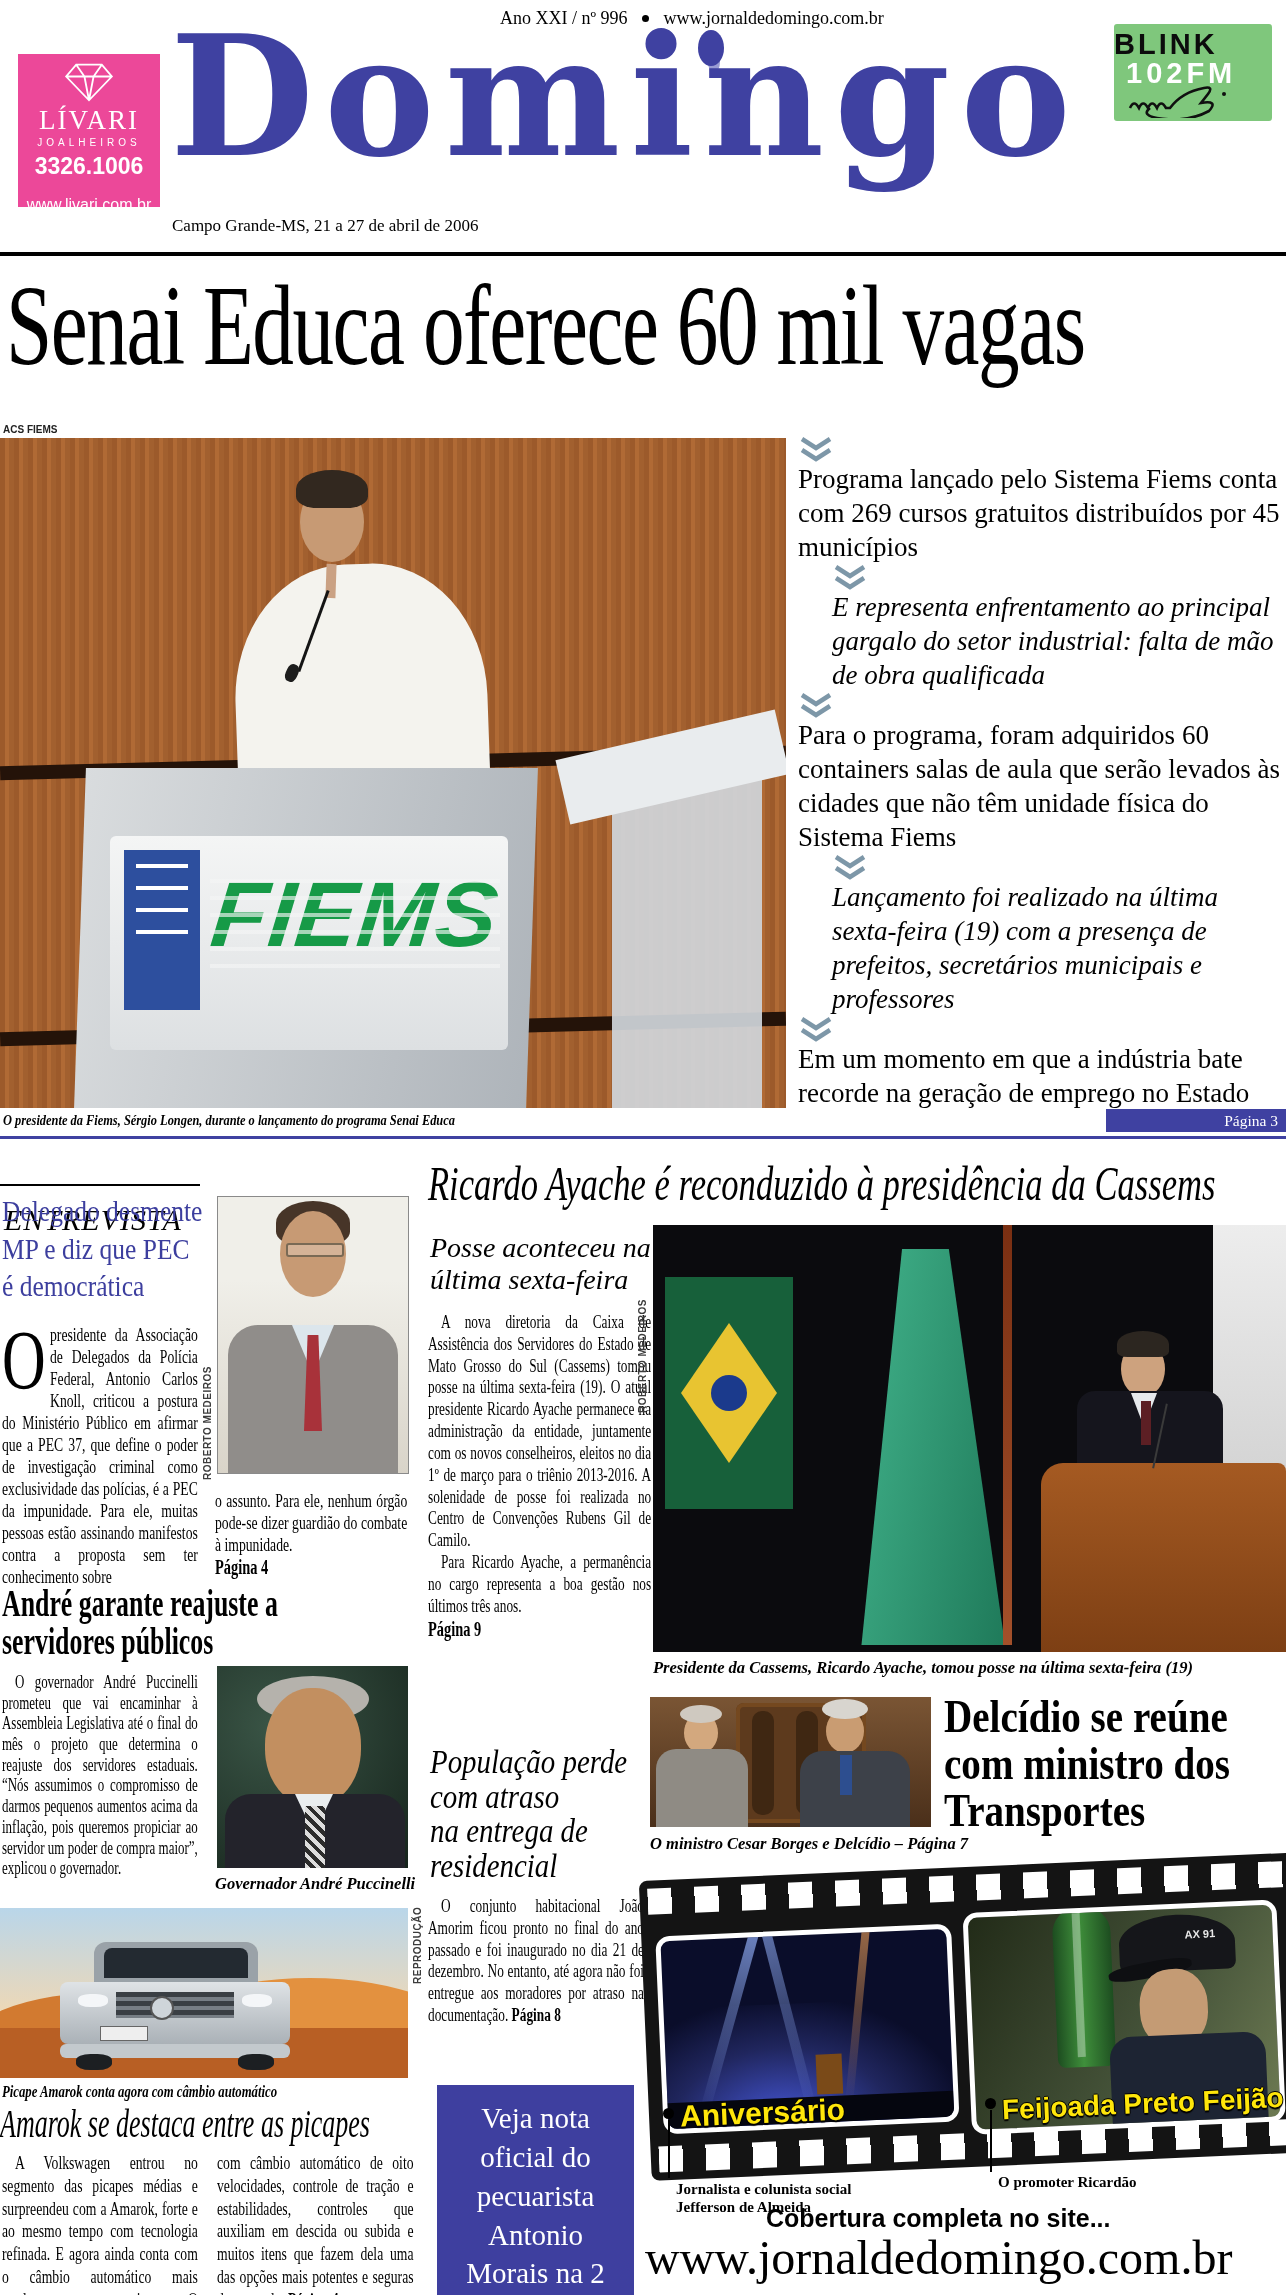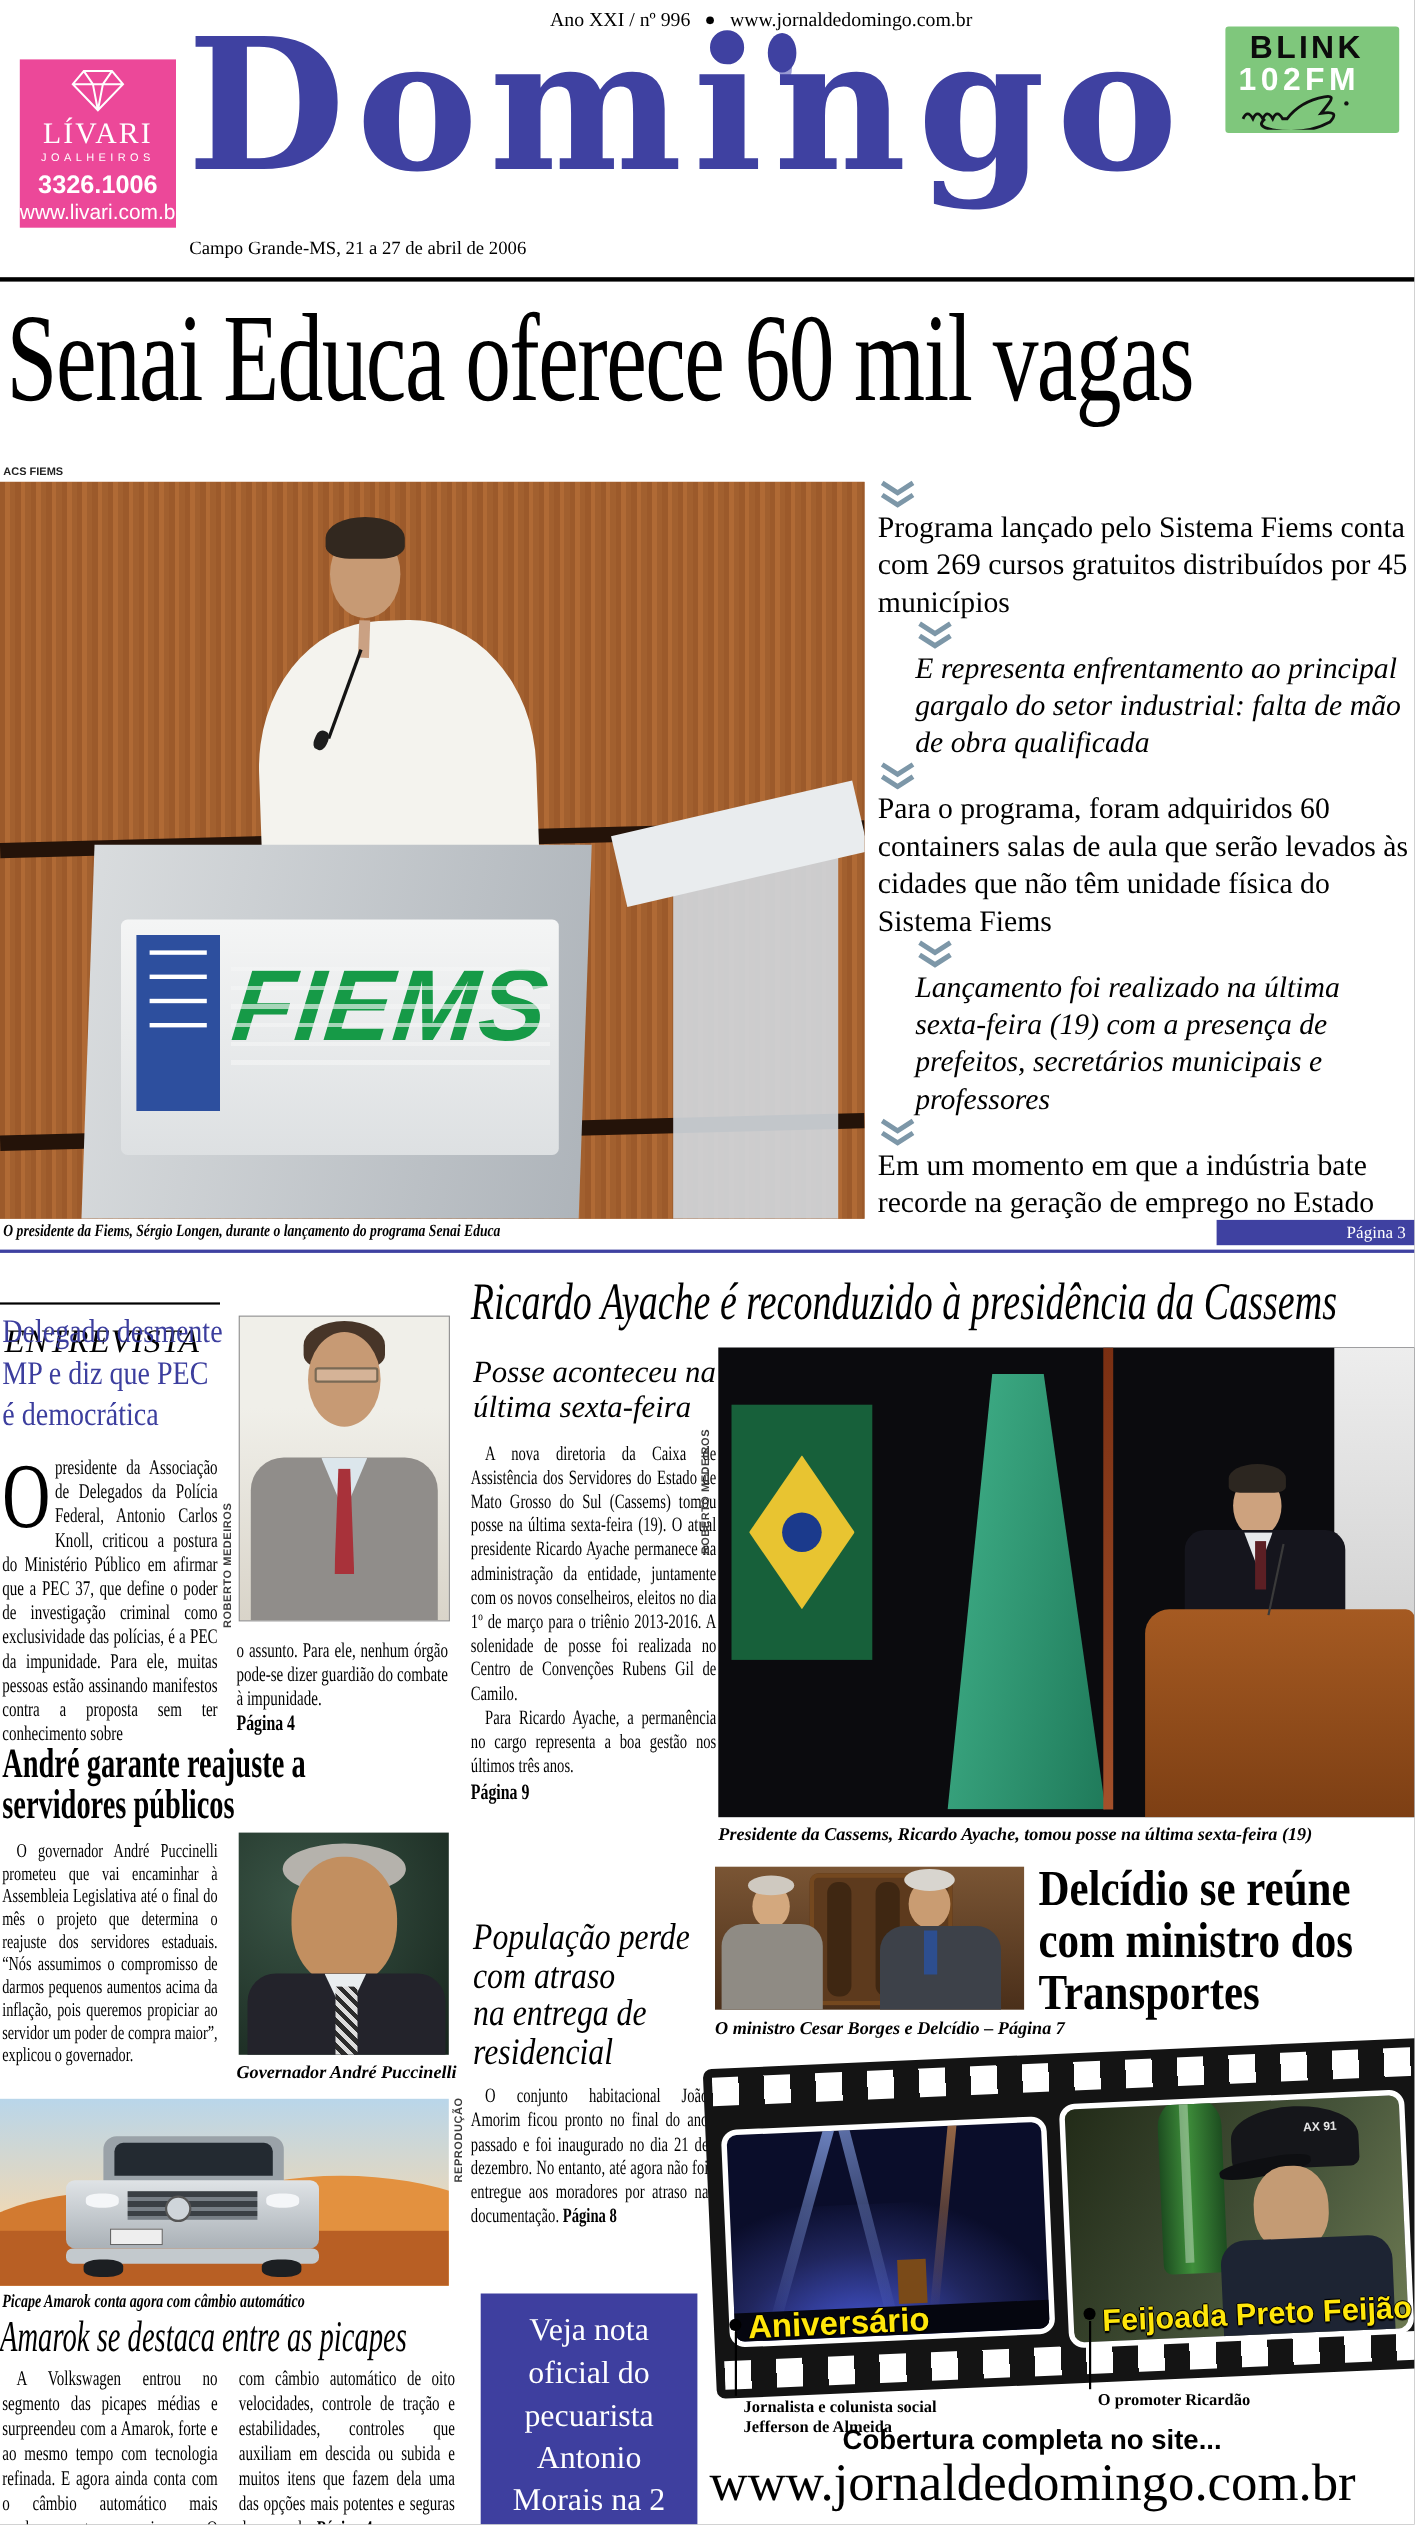"BLINK" div.sans { text-align: center -> left }
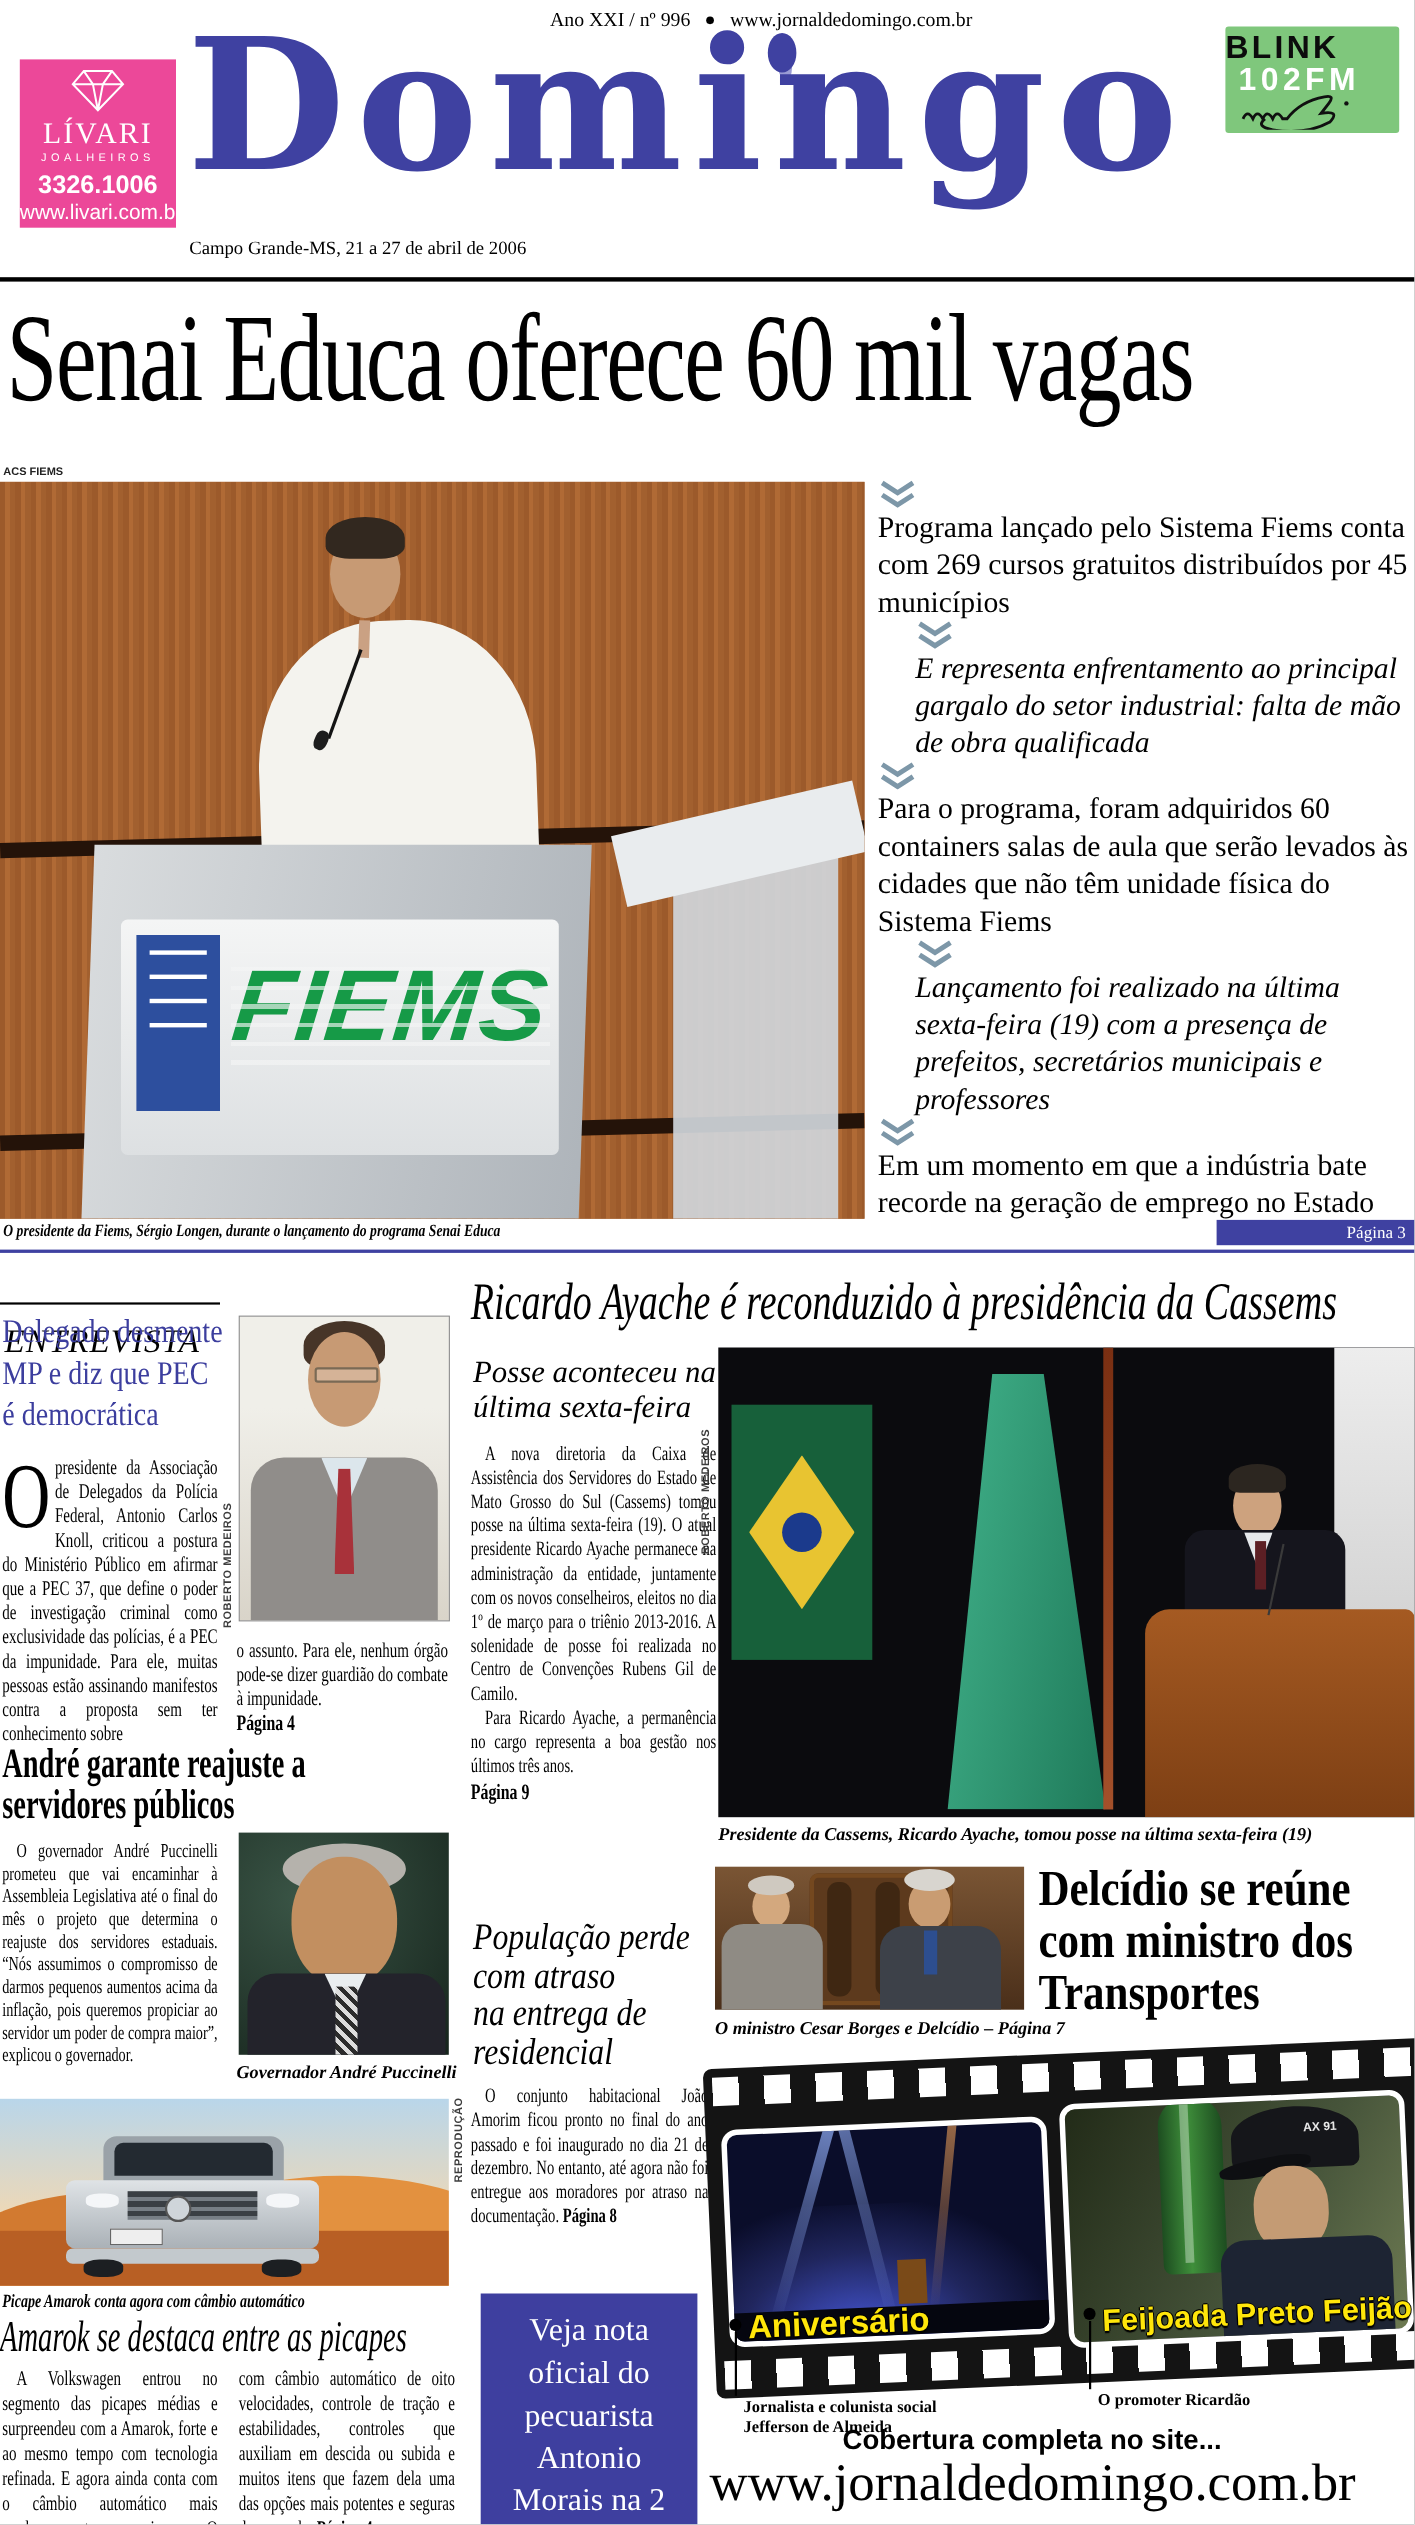"www.livari.com.br" div.sans { font-size: 19px -> 16px; margin-top: 2px -> 16px }
